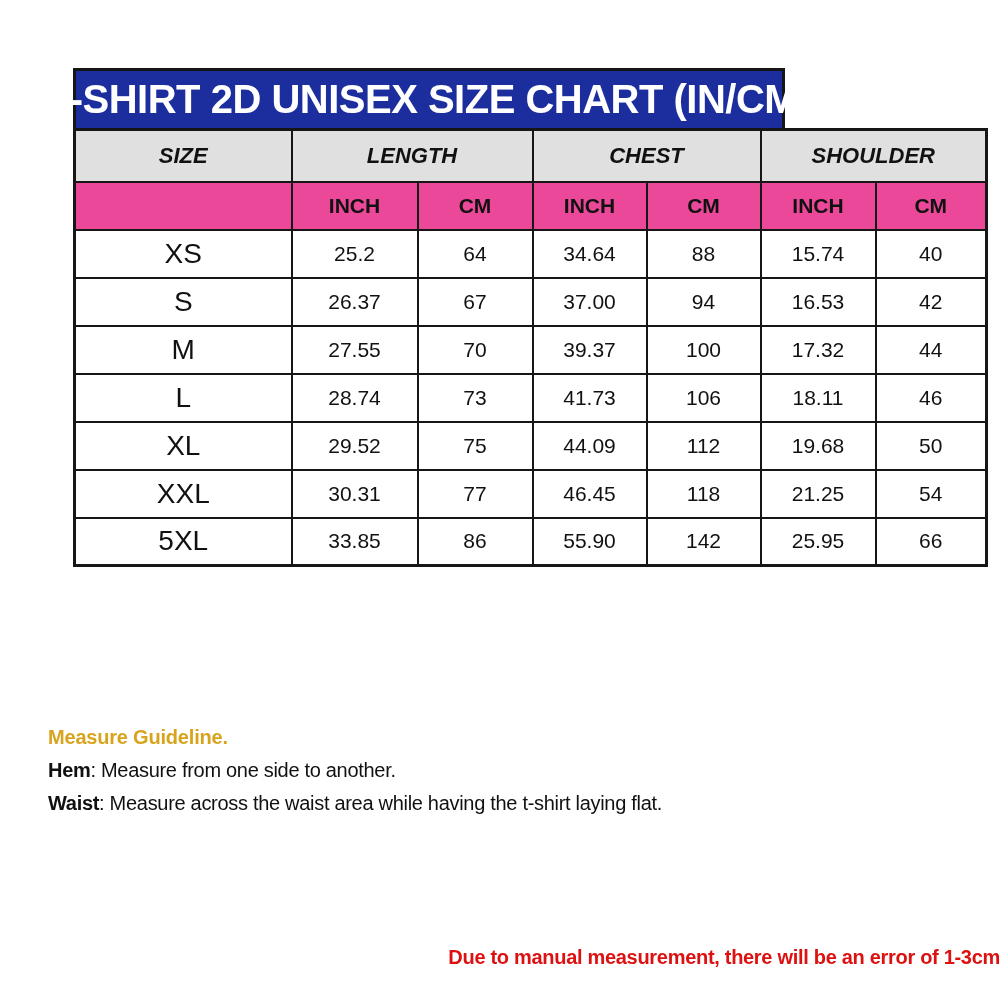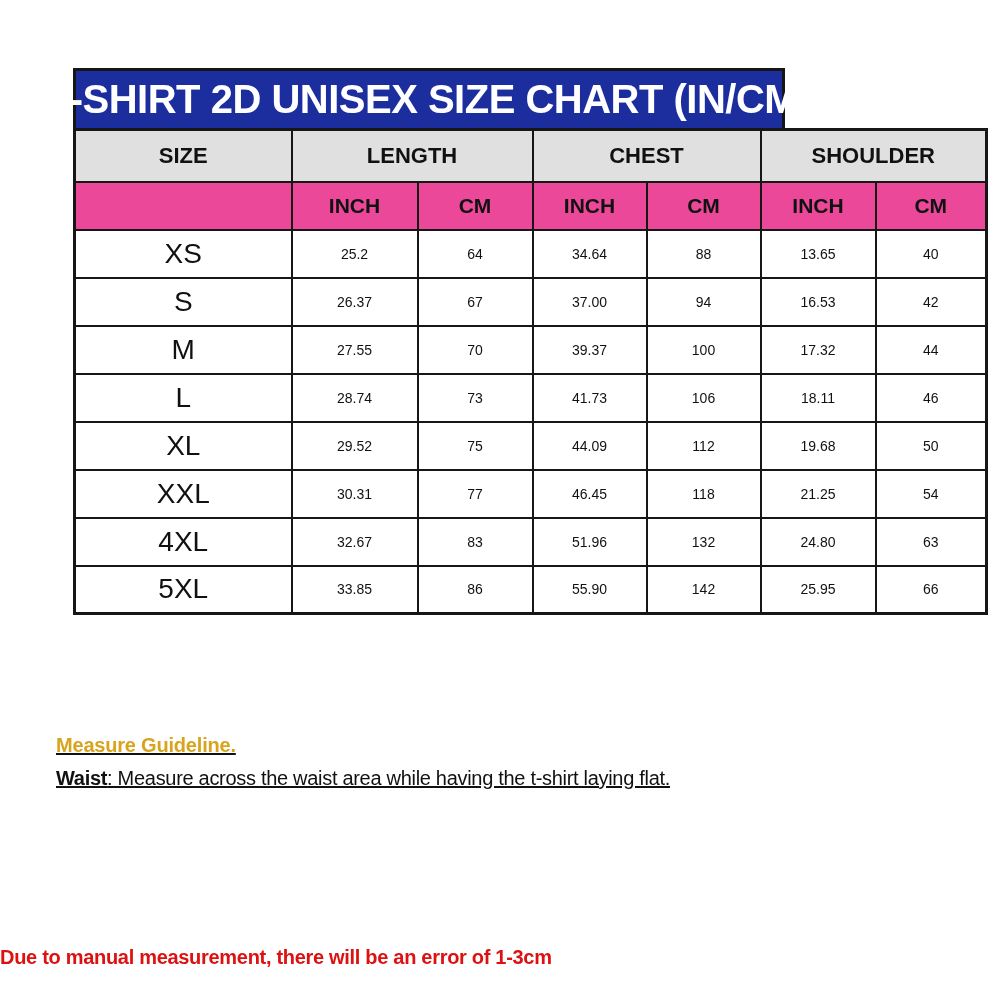"SIZE" tr.group-row { font-style: none -> italic }
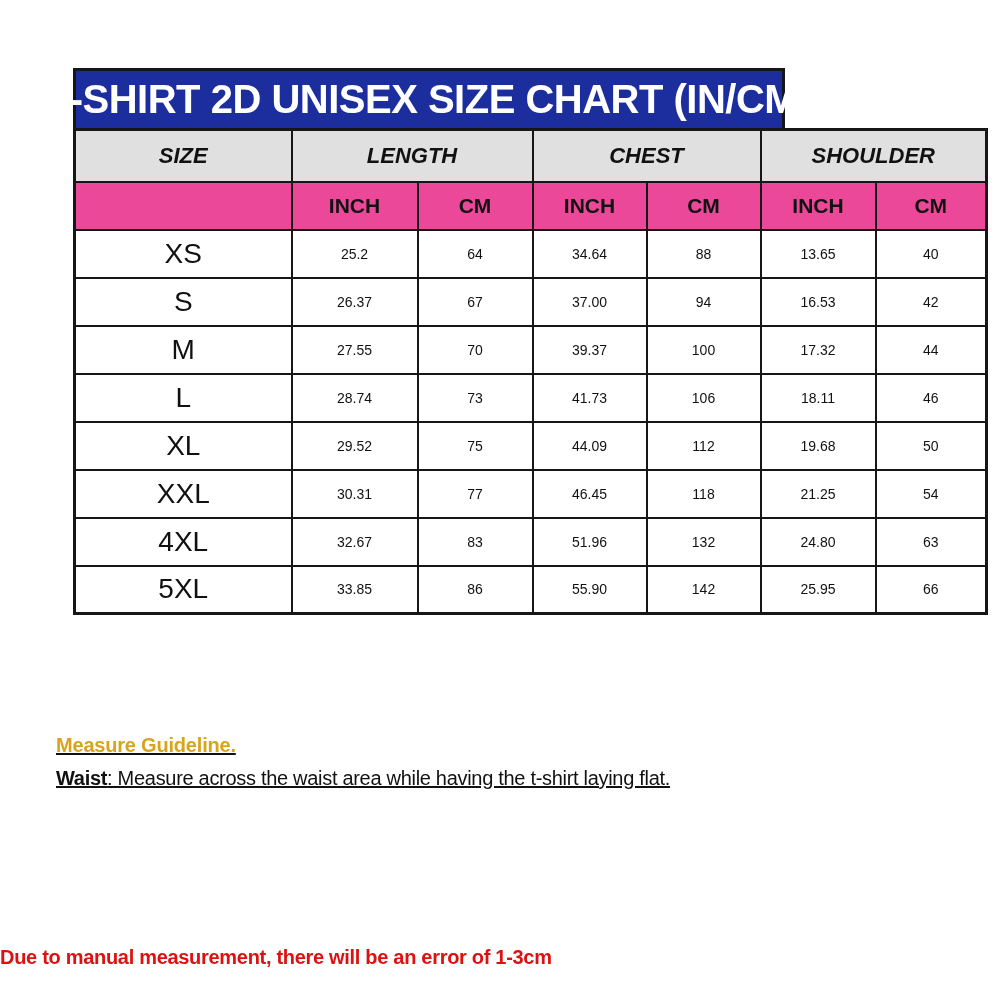"25.2" td.num-cell { font-size: 14px -> 21px }
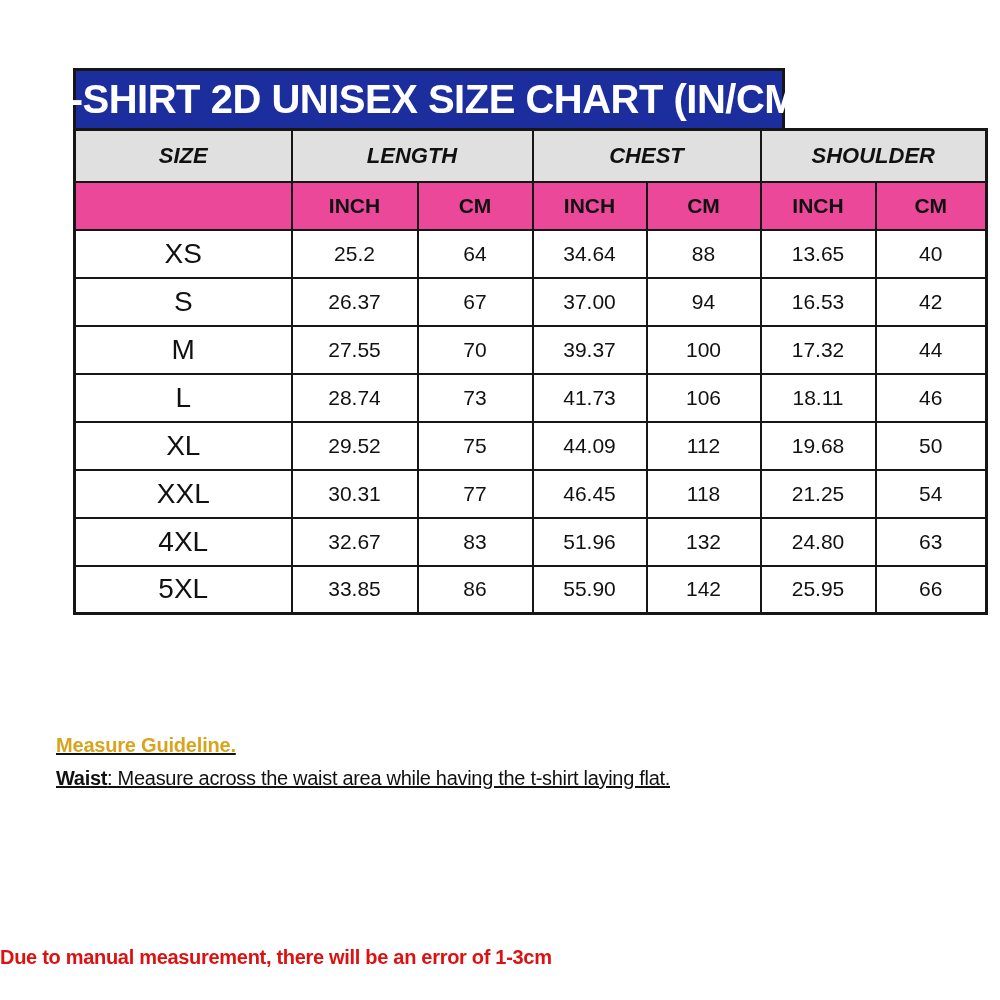"13.65" td.num-cell { text: 13.65 -> 15.74 }
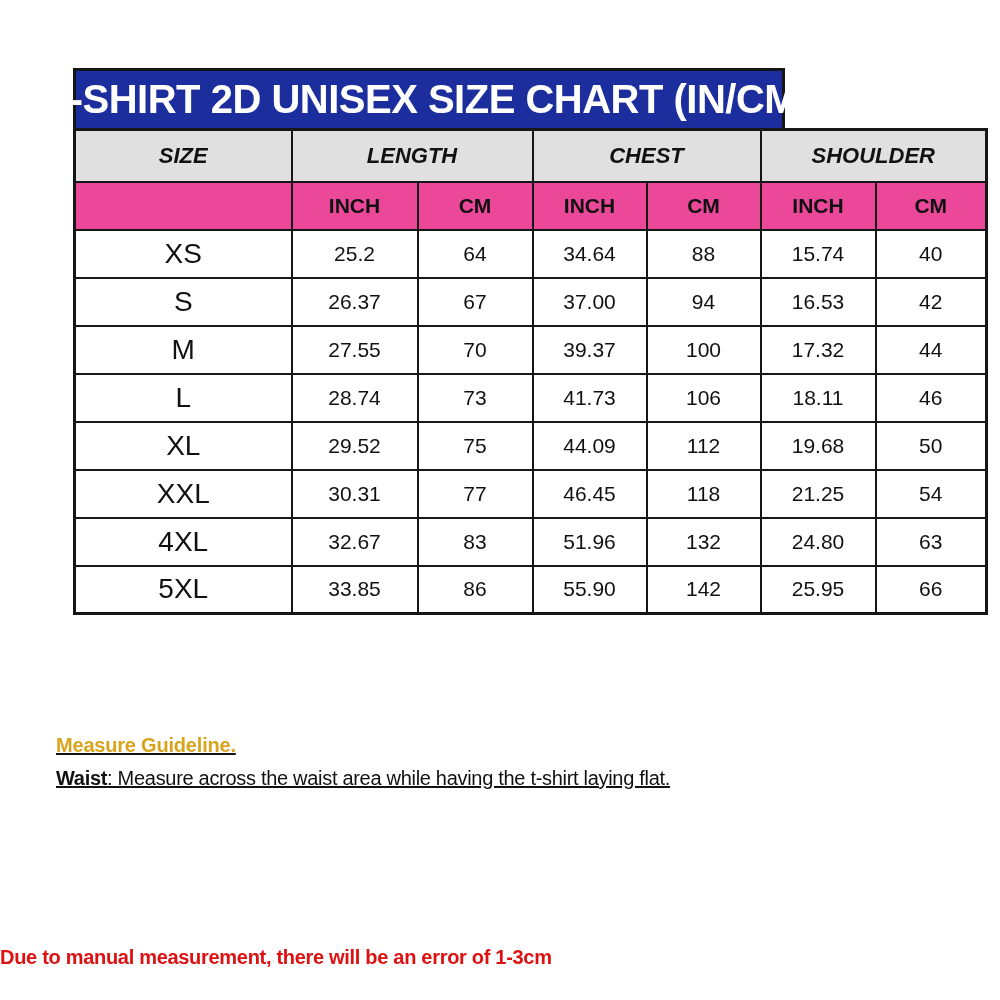"4XL" tr { html: <tr> <td>4XL</td> <td>32.67</td> <td>83</td> <td>51.96</td> <td>132</td> <td>24.80</td> <td>63</td> </tr> -> none }
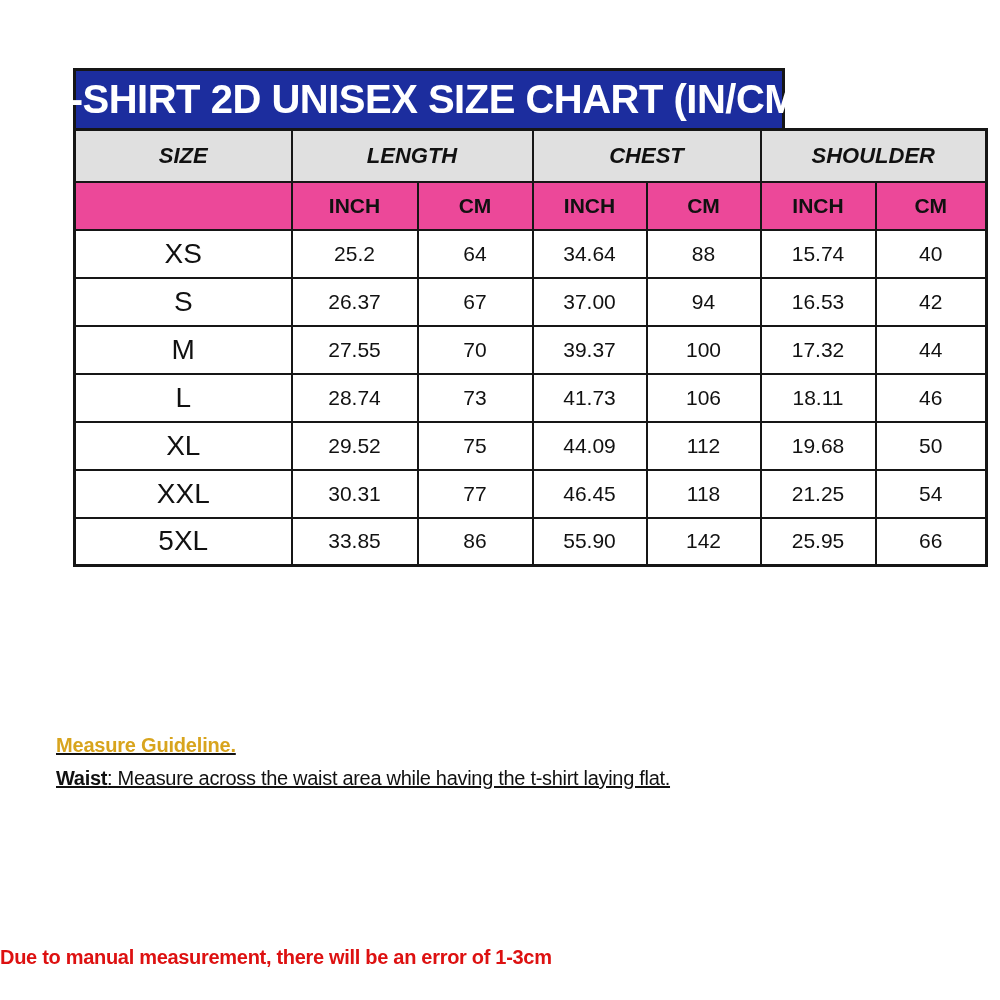"Measure Guideline." .guide { margin: 8px -> 0; text-decoration: underline -> none }
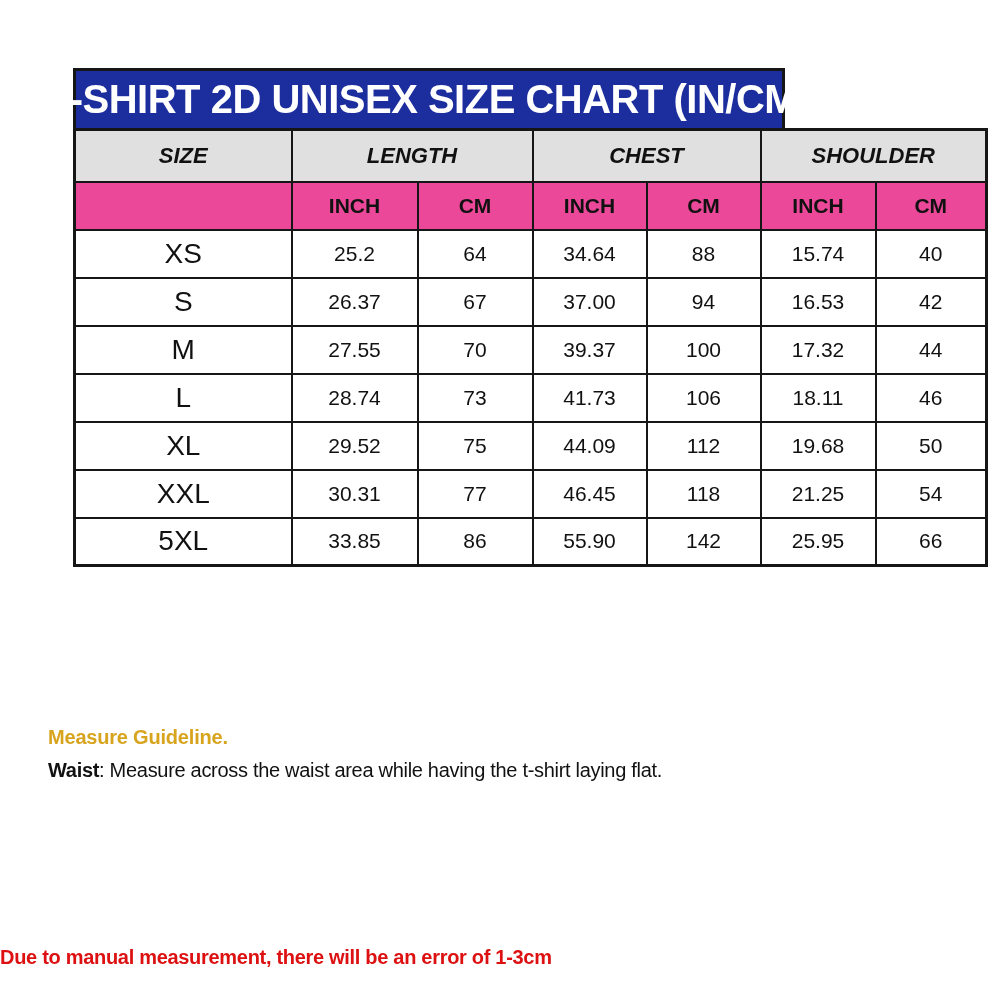"Hem: Measure from one side" p.guide-line { html: none -> <p><span>Hem</span>: Measure from one side to another.</p> }
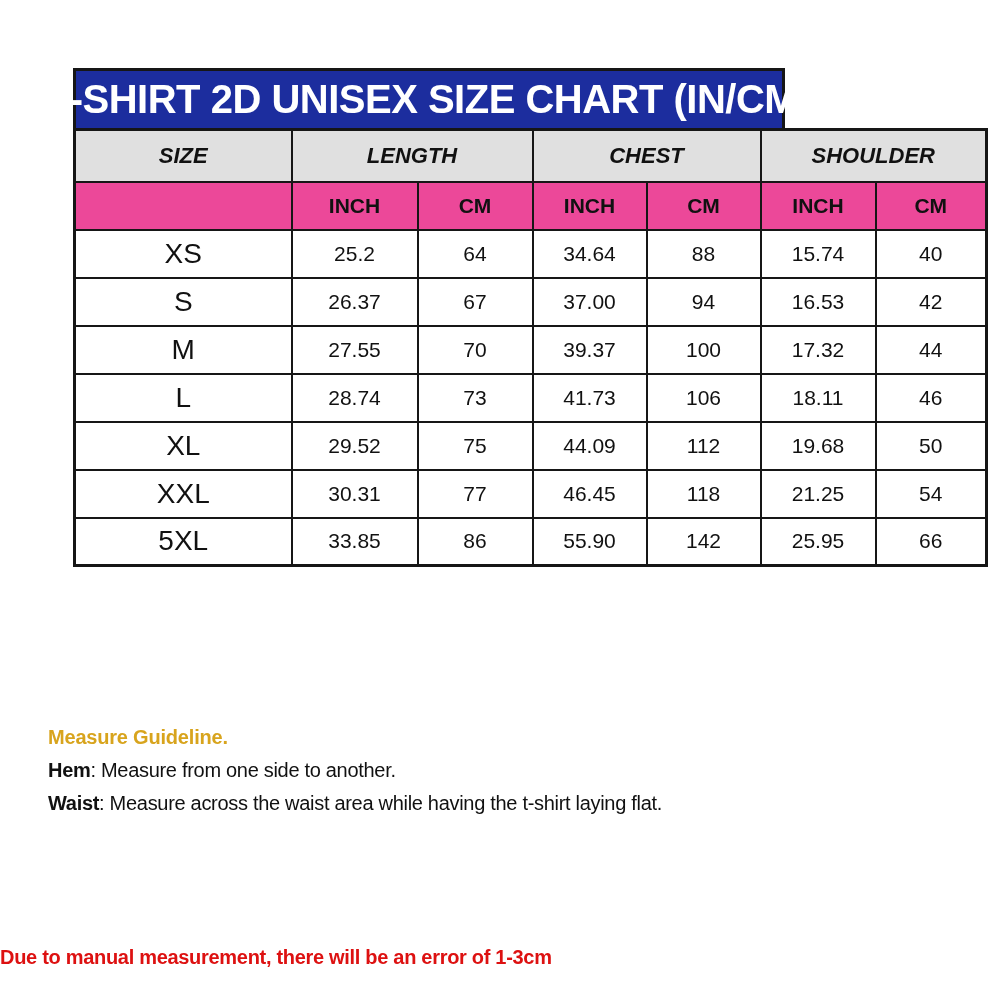"Due to manual measurement, there" .footnote { text-align: left -> right }
